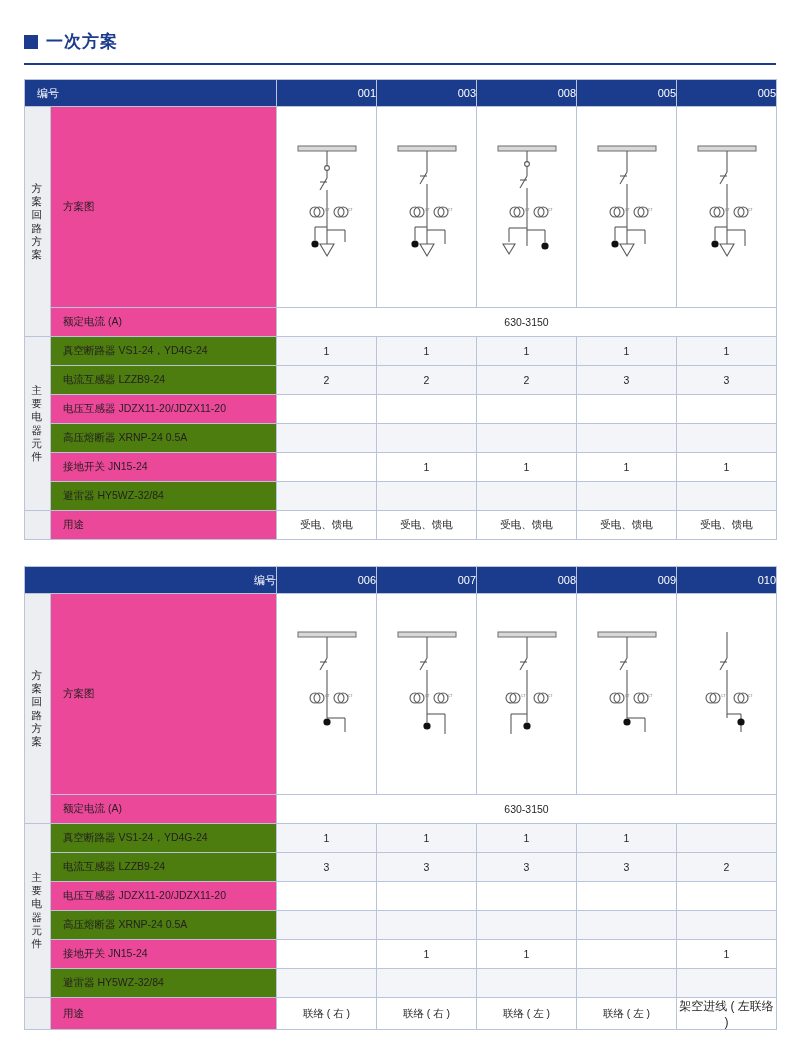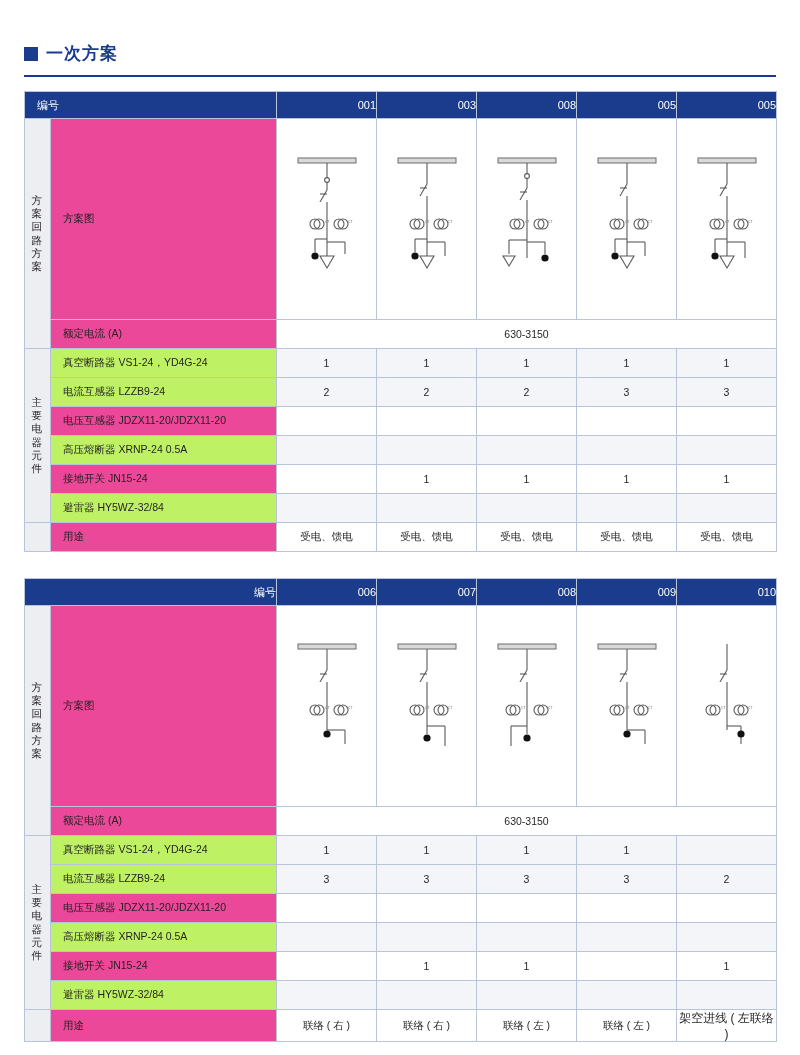"一次方案" .page { padding: 16px 24px -> 4px 24px }
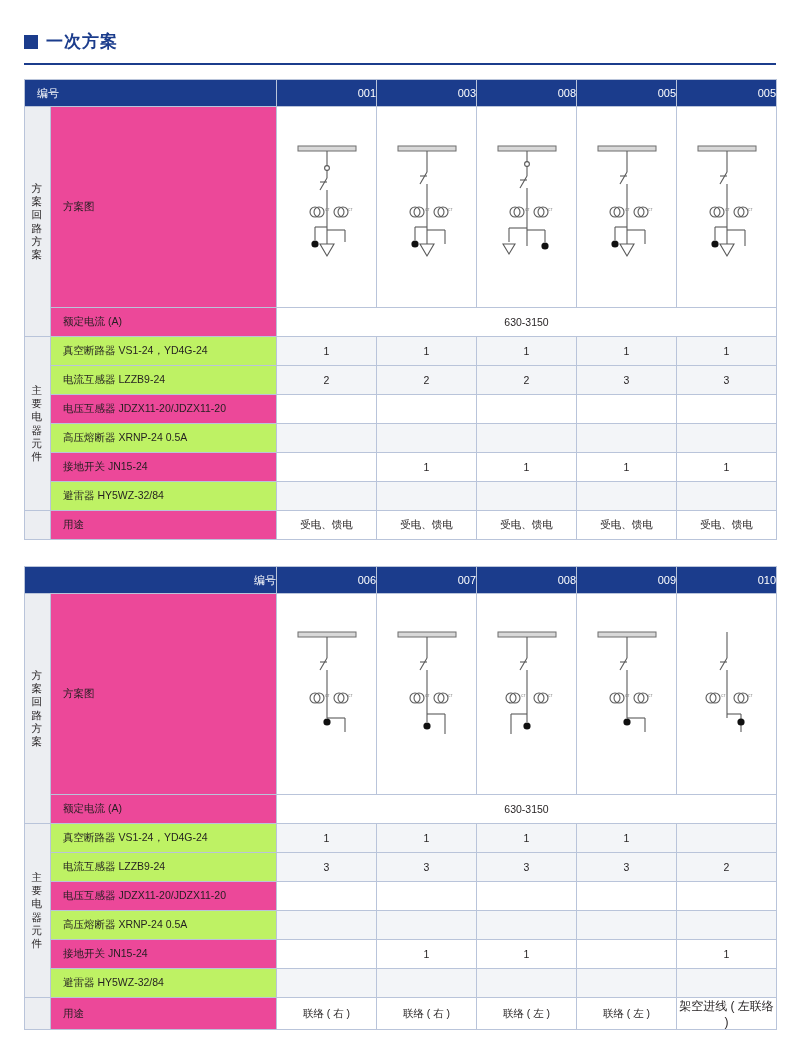"真空断路器 VS1-24，YD4G-24" .rowlabel.shade { background: #bef264 -> #4d7c0f }
